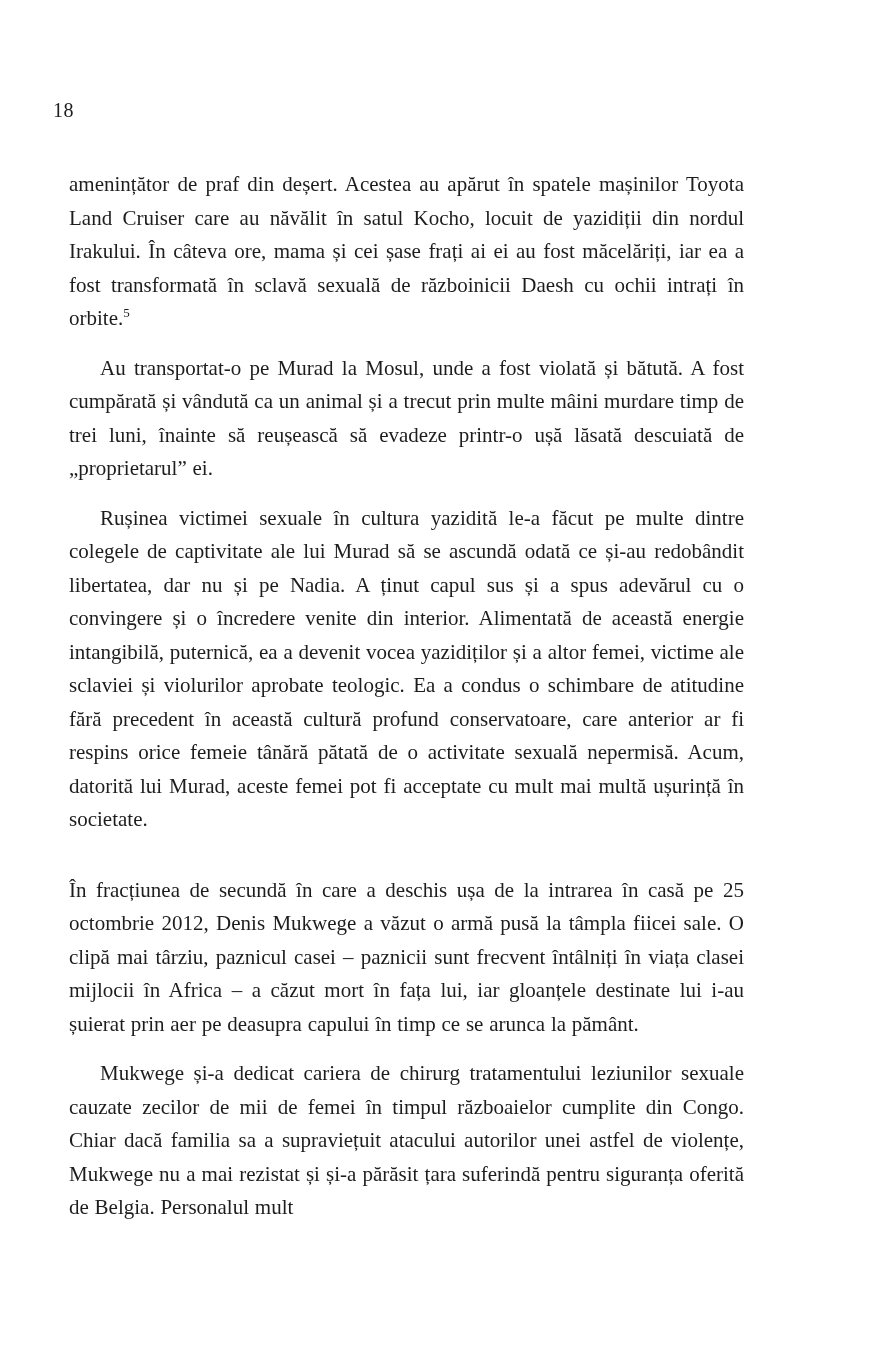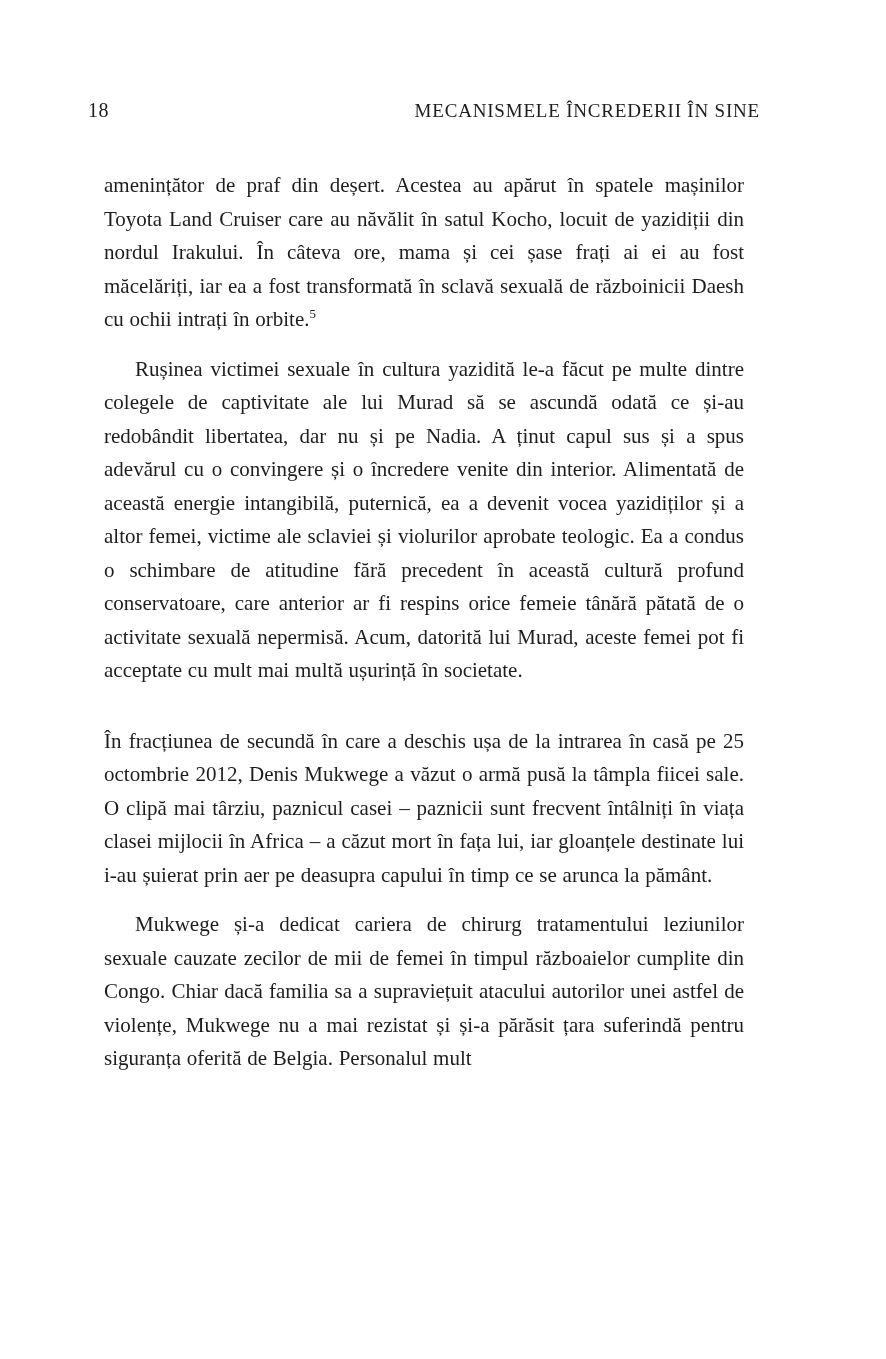"18" .page { padding: 98px 126px 0 88px -> 98px 126px 0 53px }
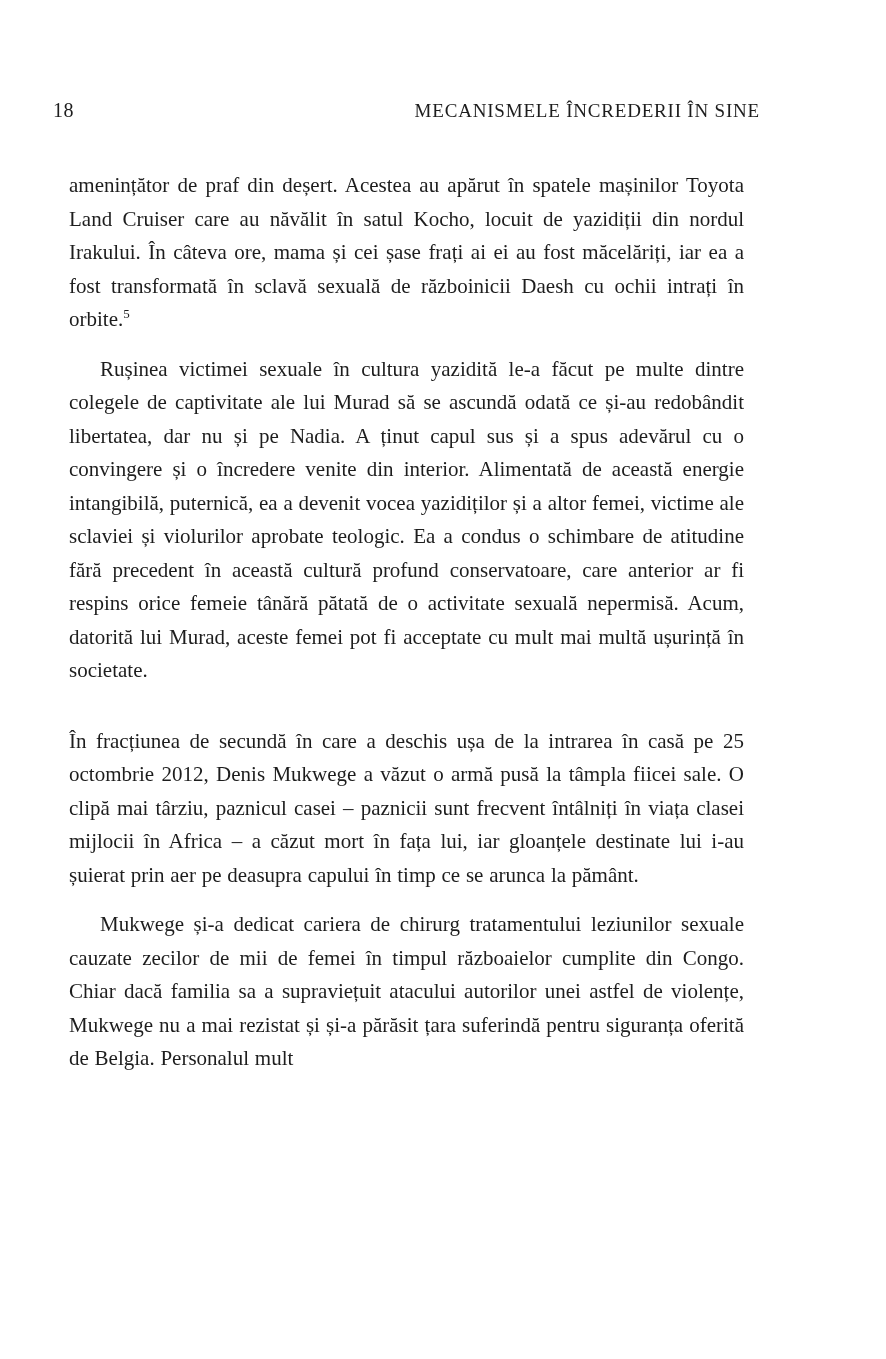"MECANISMELE ÎNCREDERII ÎN SINE" span.running-title { html: <span>MECANISMELE ÎNCREDERII ÎN SINE</span> -> none }
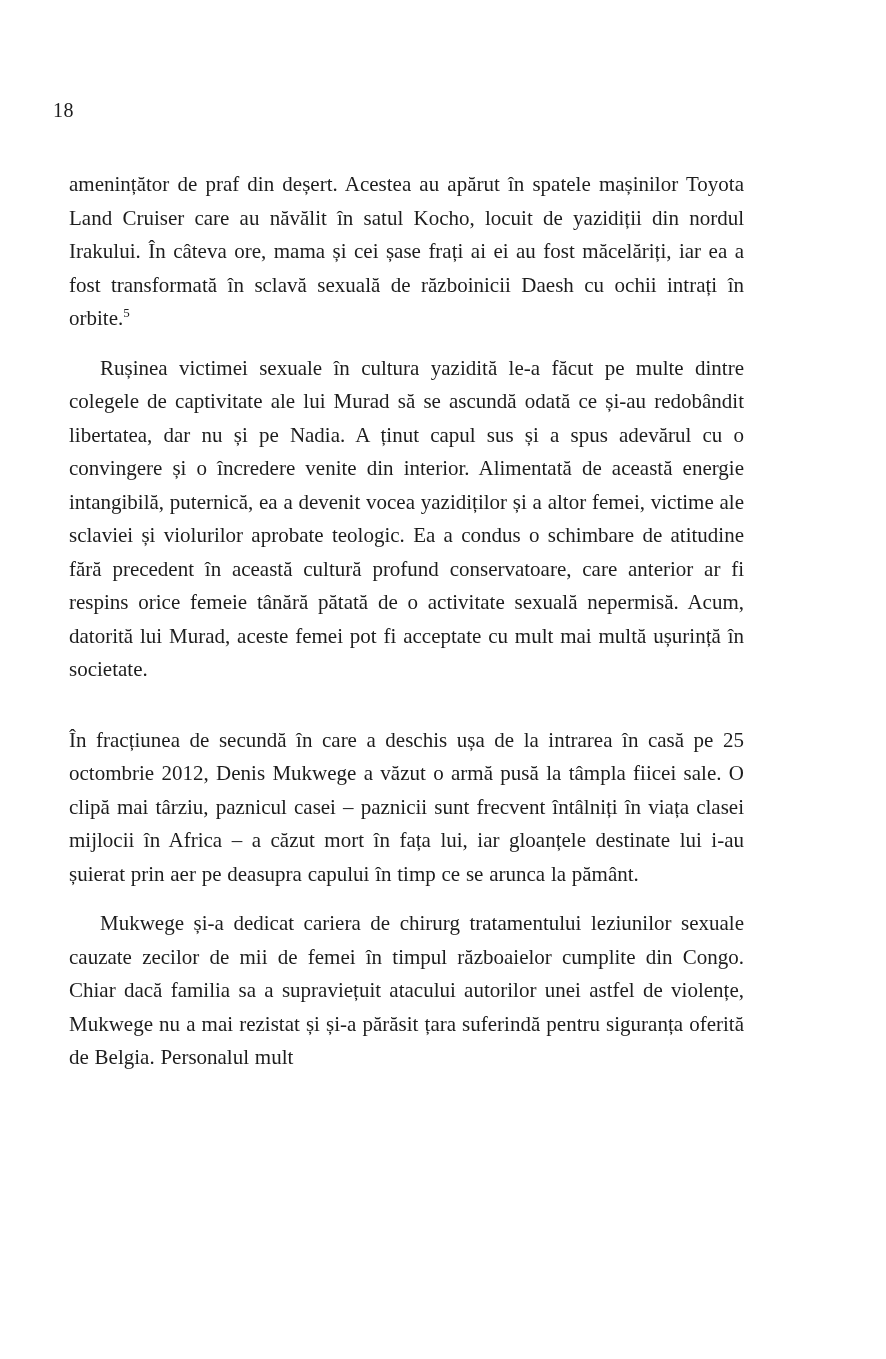"Au transportat-o pe Murad la" p.para { html: none -> <p>Au transportat-o pe Murad la Mosul, unde a fost violată și bătută. A fost cumpărată și vândută ca un animal și a trecut prin multe mâini murdare timp de trei luni, înainte să reușească să evadeze printr-o ușă lăsată descuiată de „proprietarul” ei.</p> }
